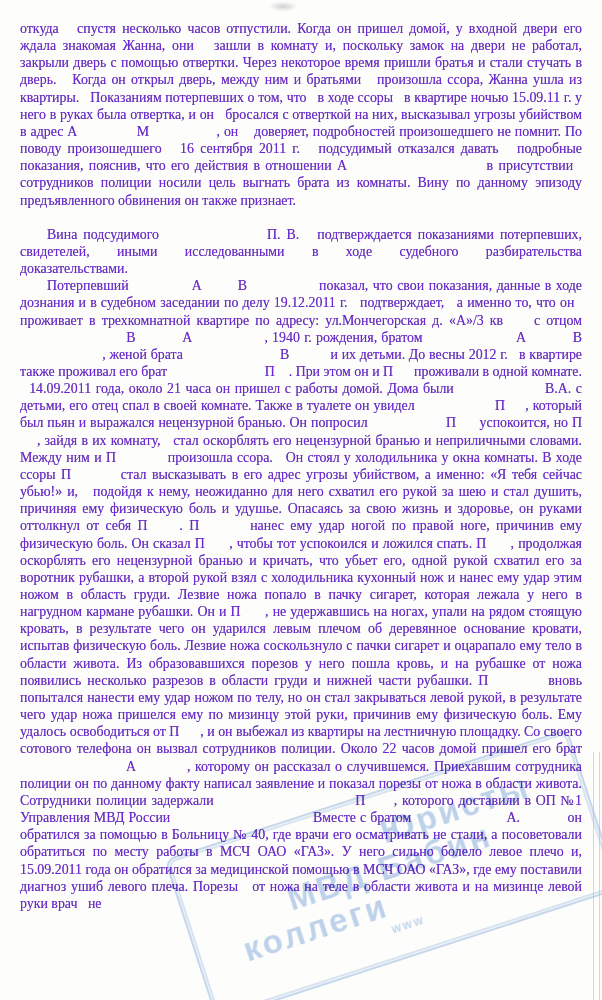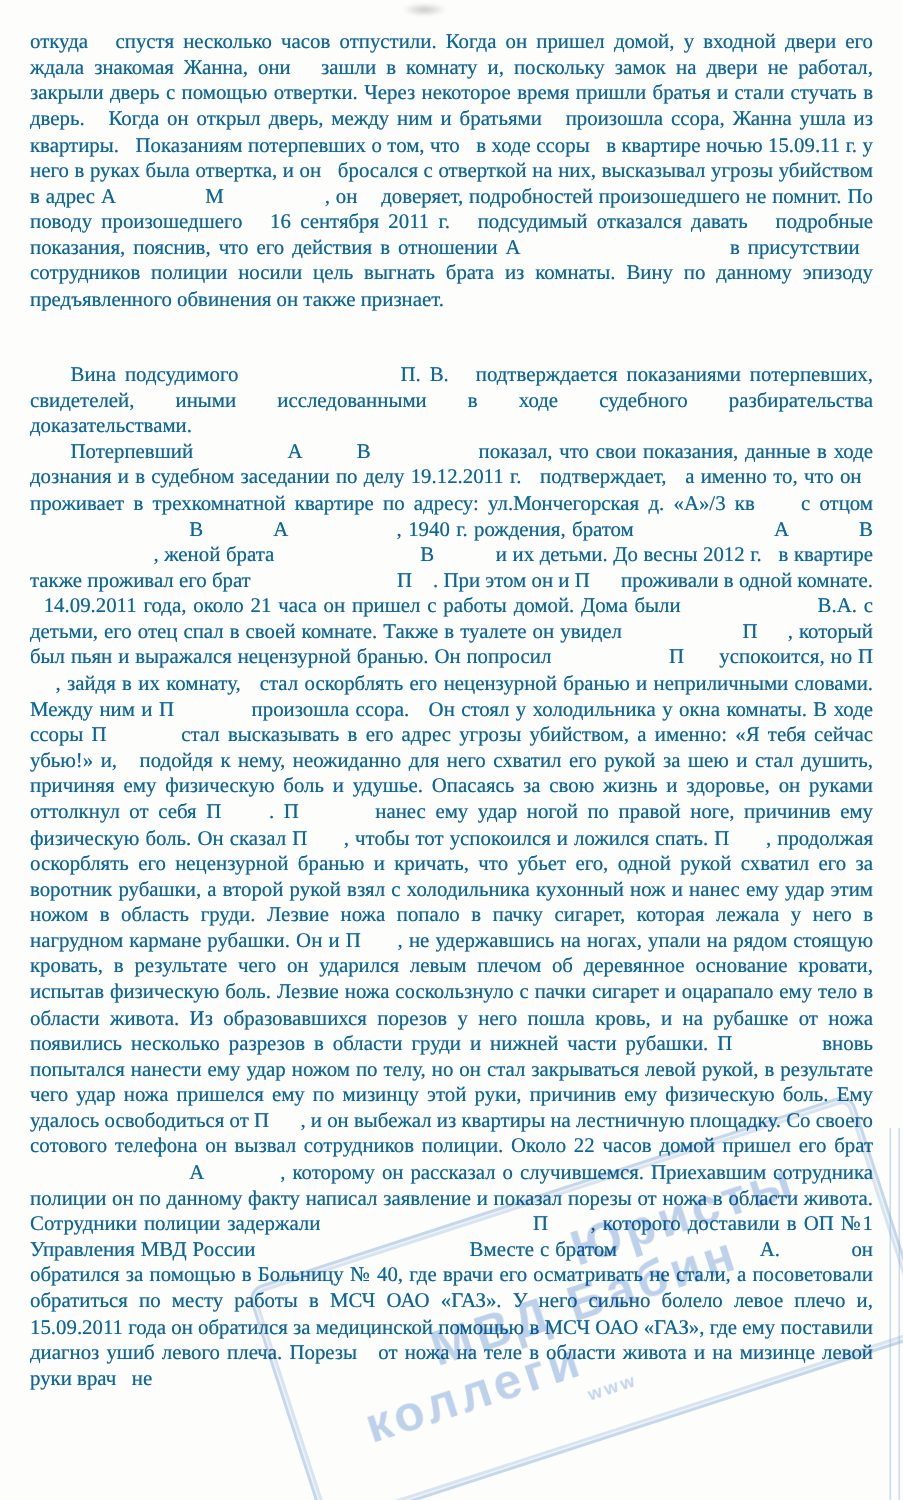"откуда спустя несколько часов отпустили." .doc { color: #0369a1 -> #6d28d9 }
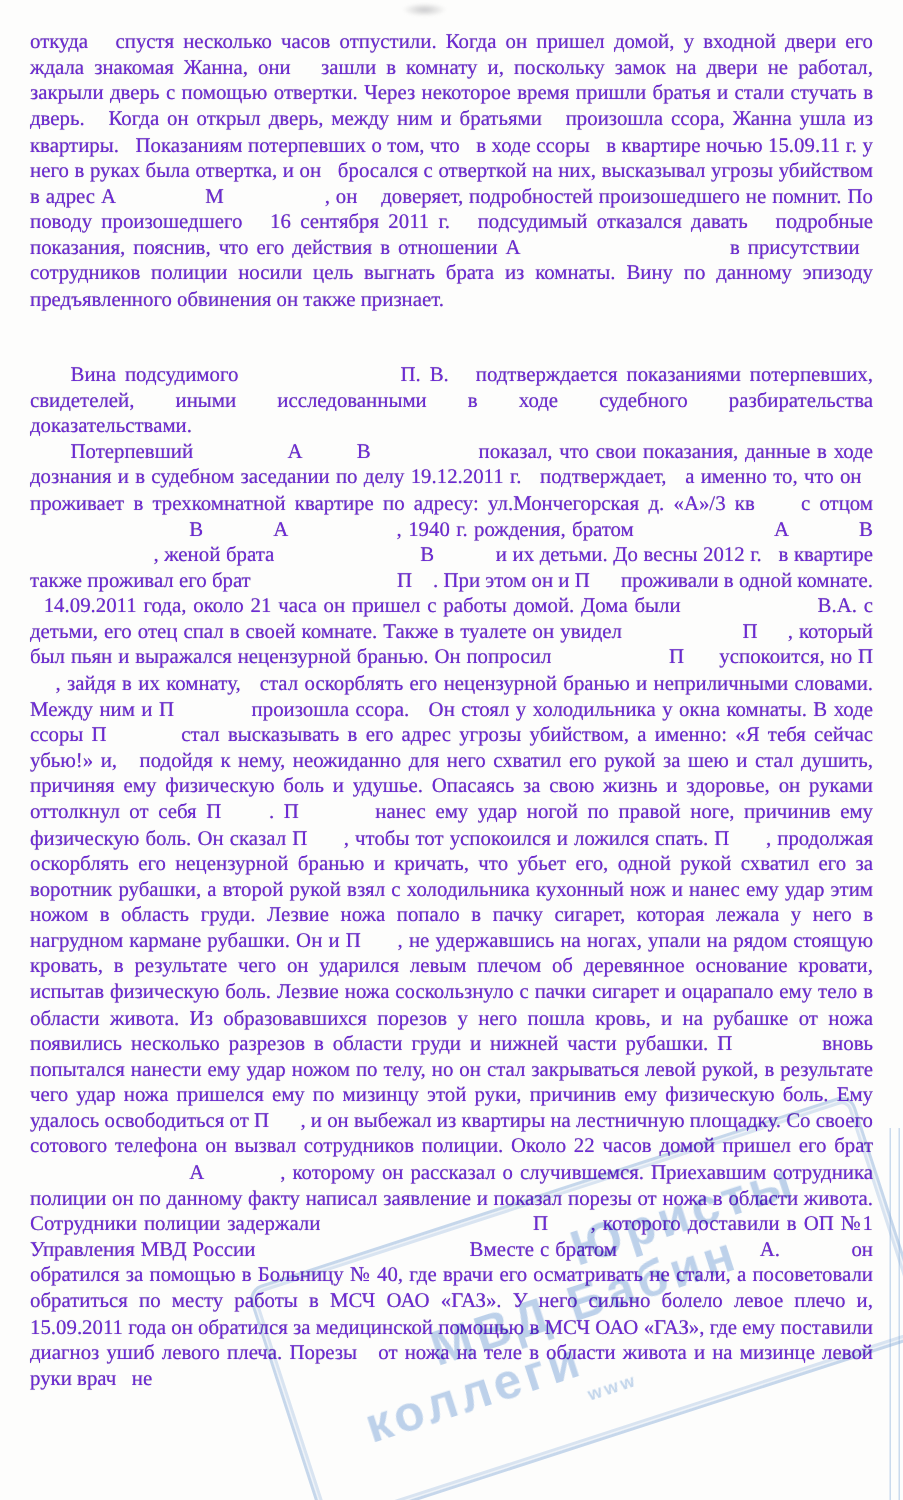"Вина подсудимого П. В. подтверждается" .para.space-before { margin-top: 33px -> 17px }
